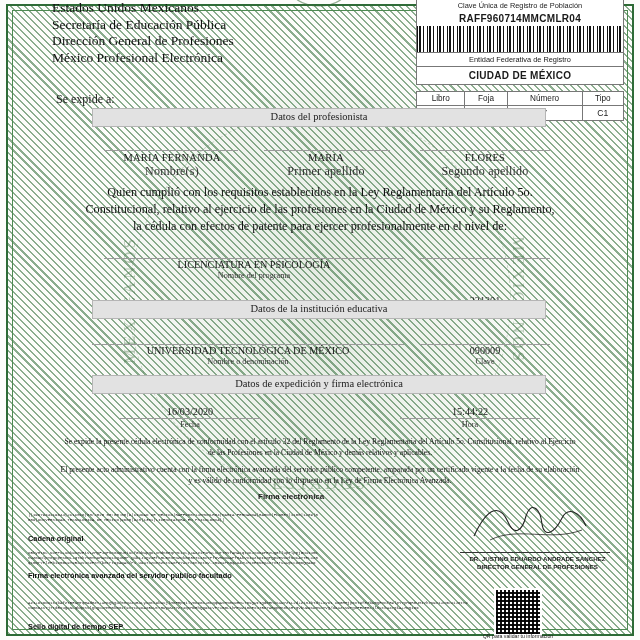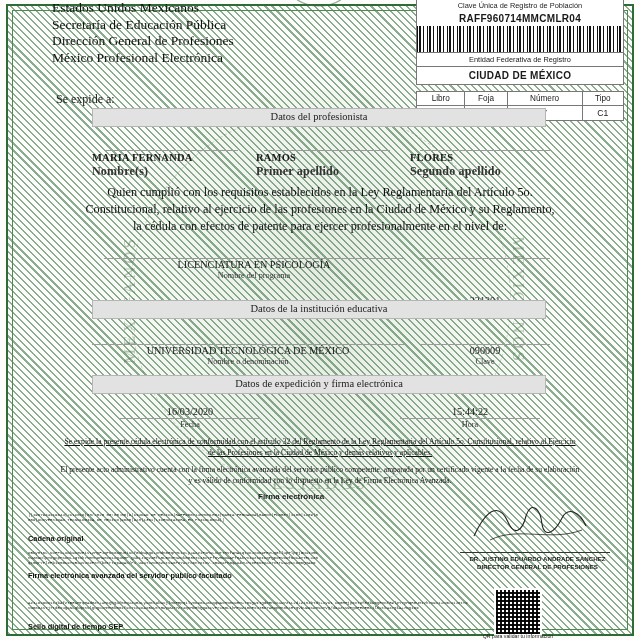"MARIA FERNANDA" .nm { font-weight: bold -> none; text-align: none -> center }
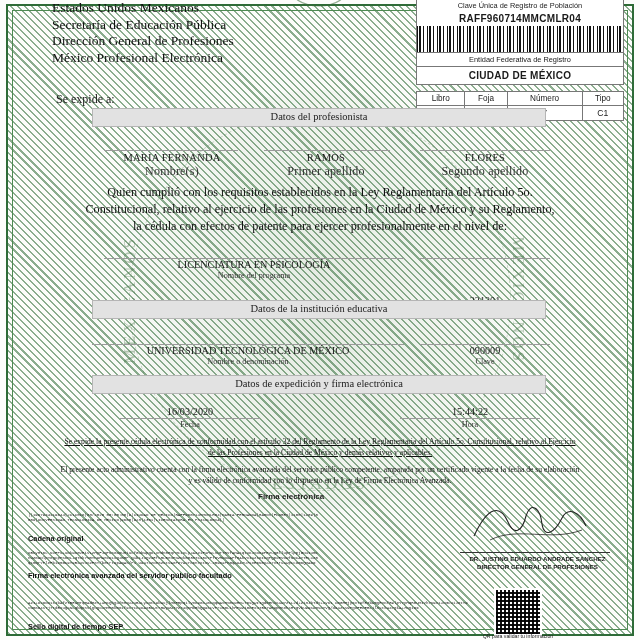"RAMOS" div { text: RAMOS -> MARIA }
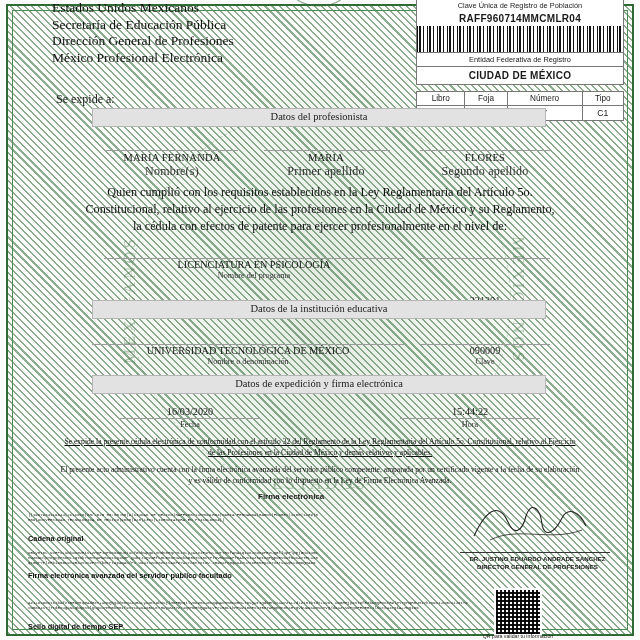"Se expide la presente cédula" div.smalltext { text-decoration: underline -> none }
